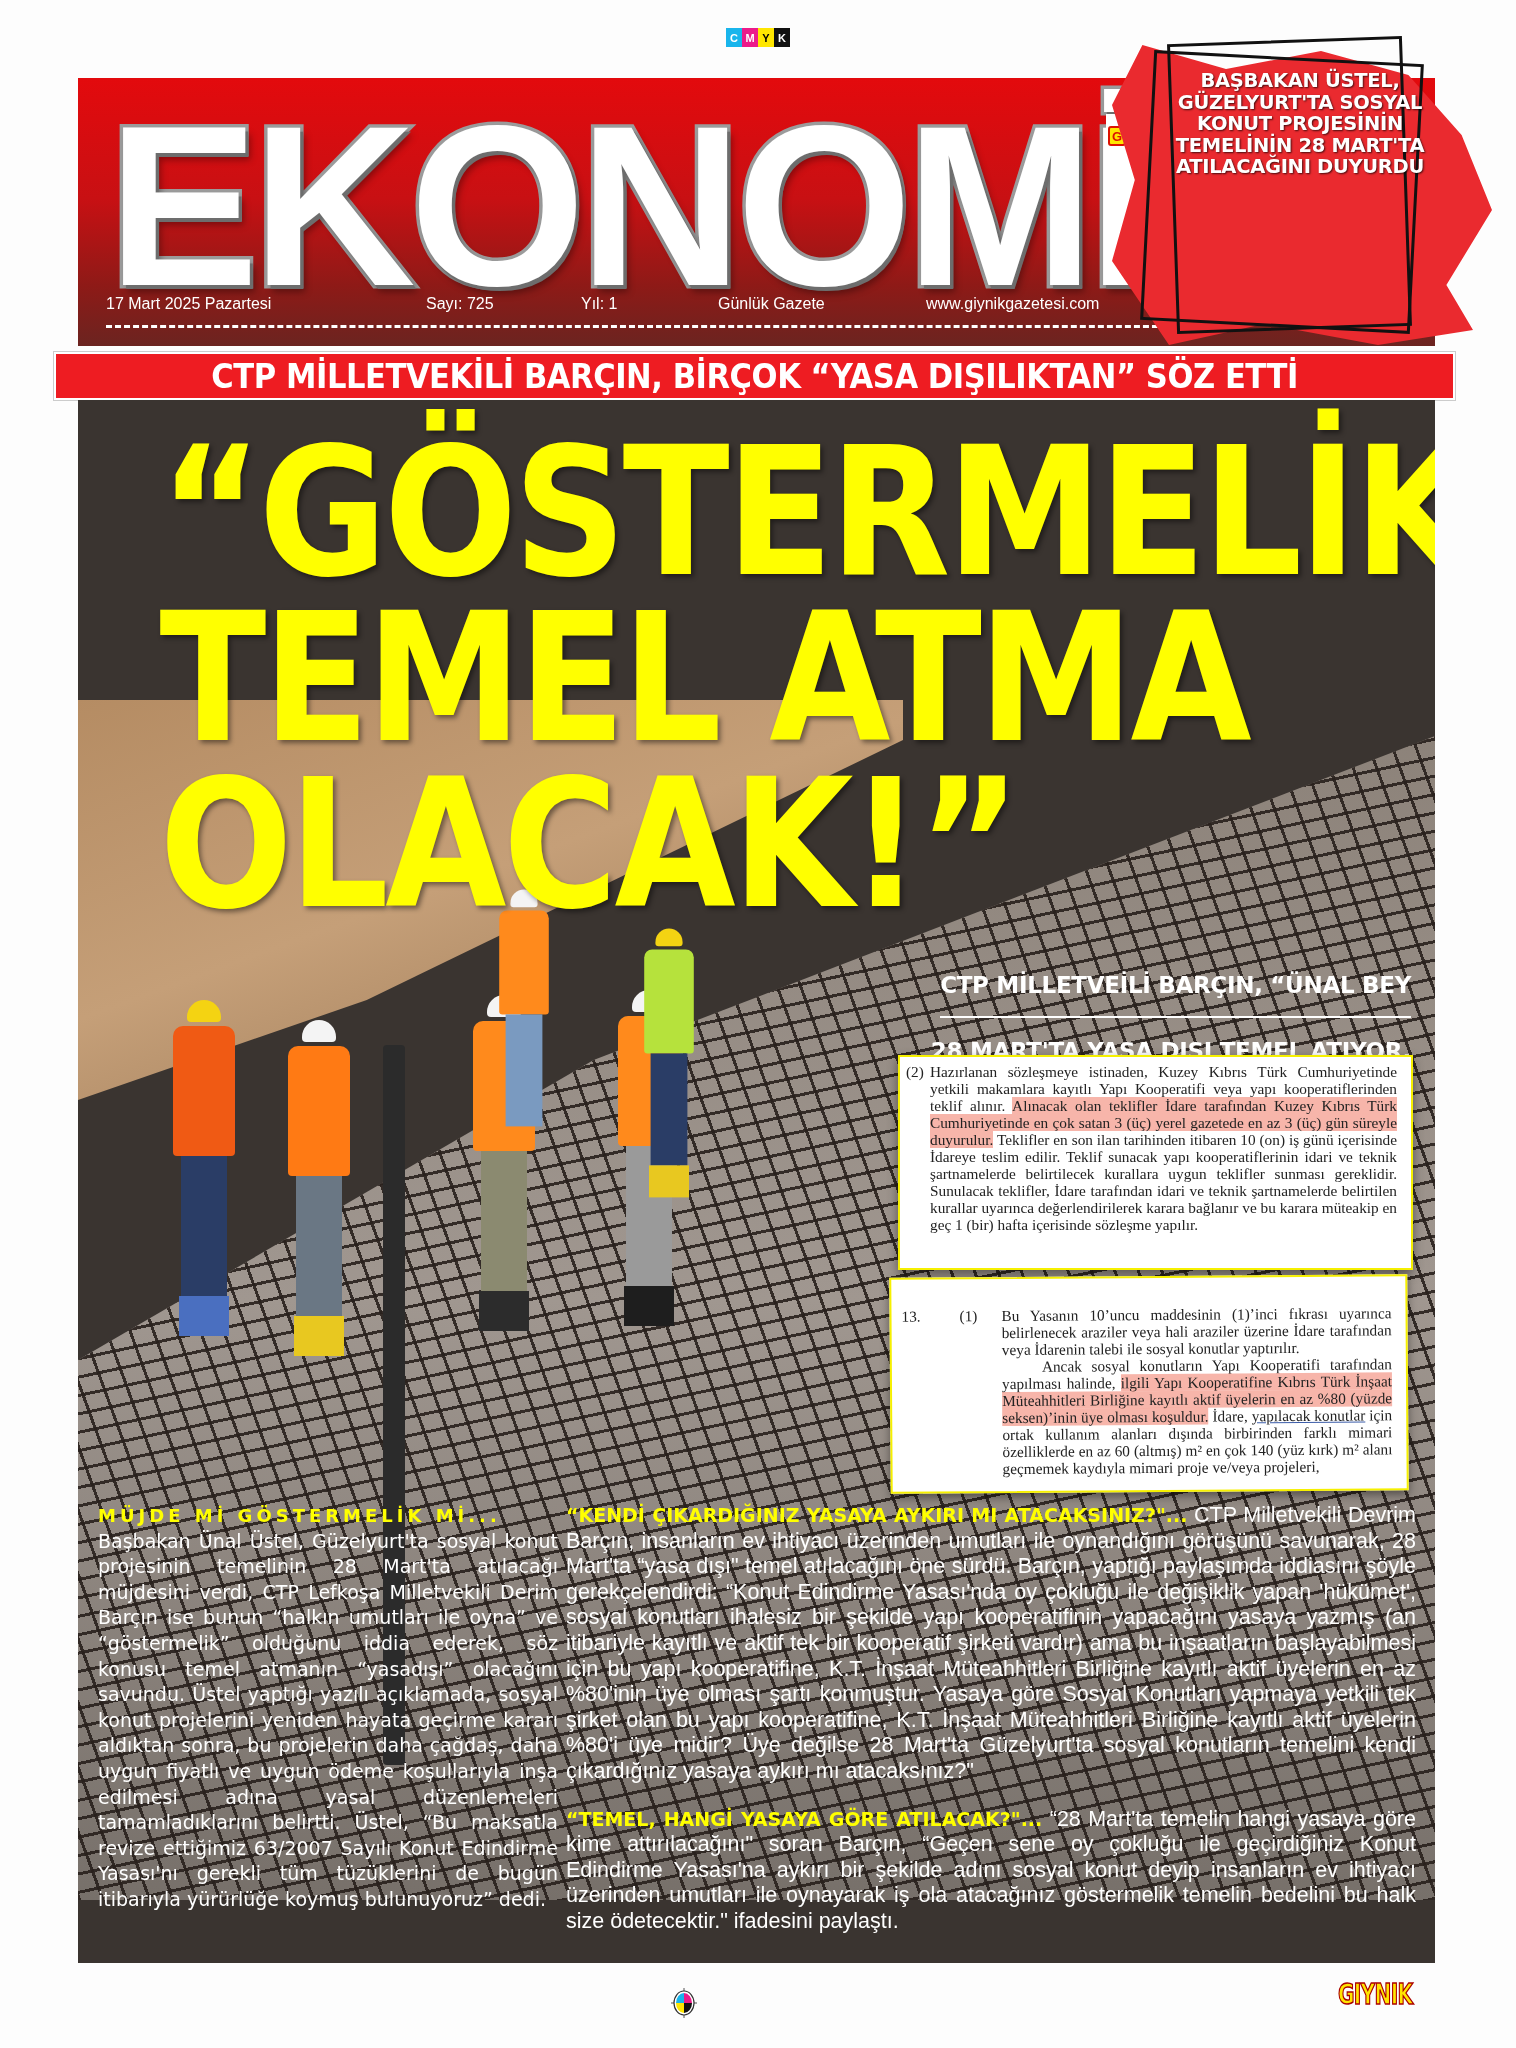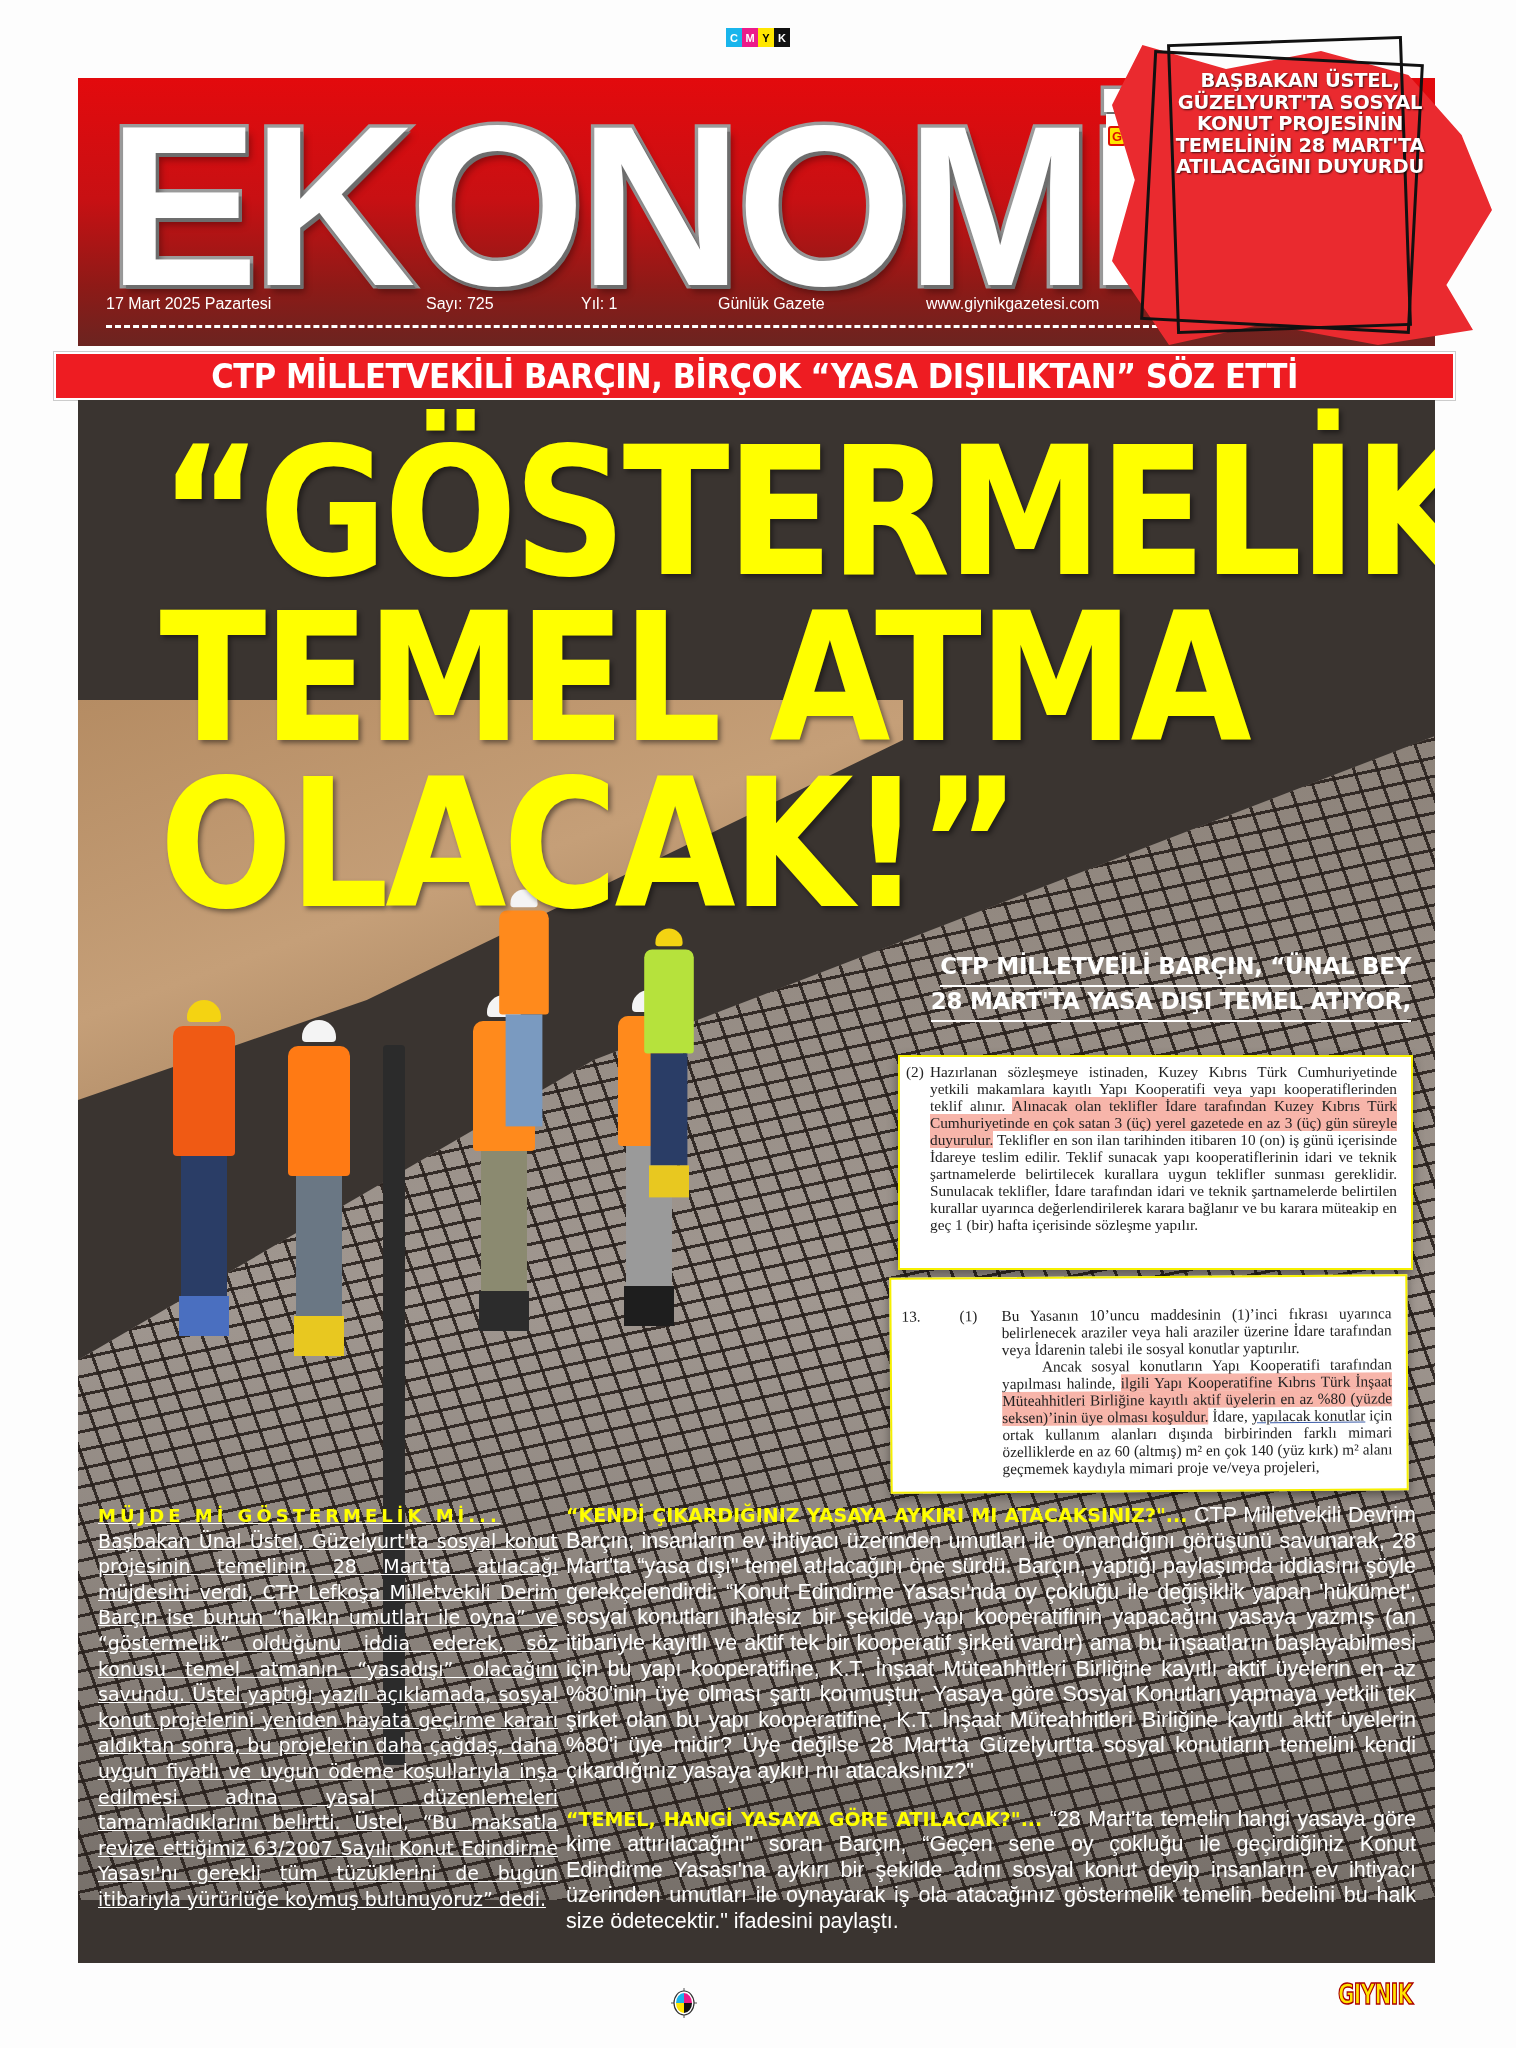"CTP MİLLETVEİLİ BARÇIN, “ÜNAL BEY" .subhead div { margin-top: none -> 19px; padding-bottom: 4px -> 16px }
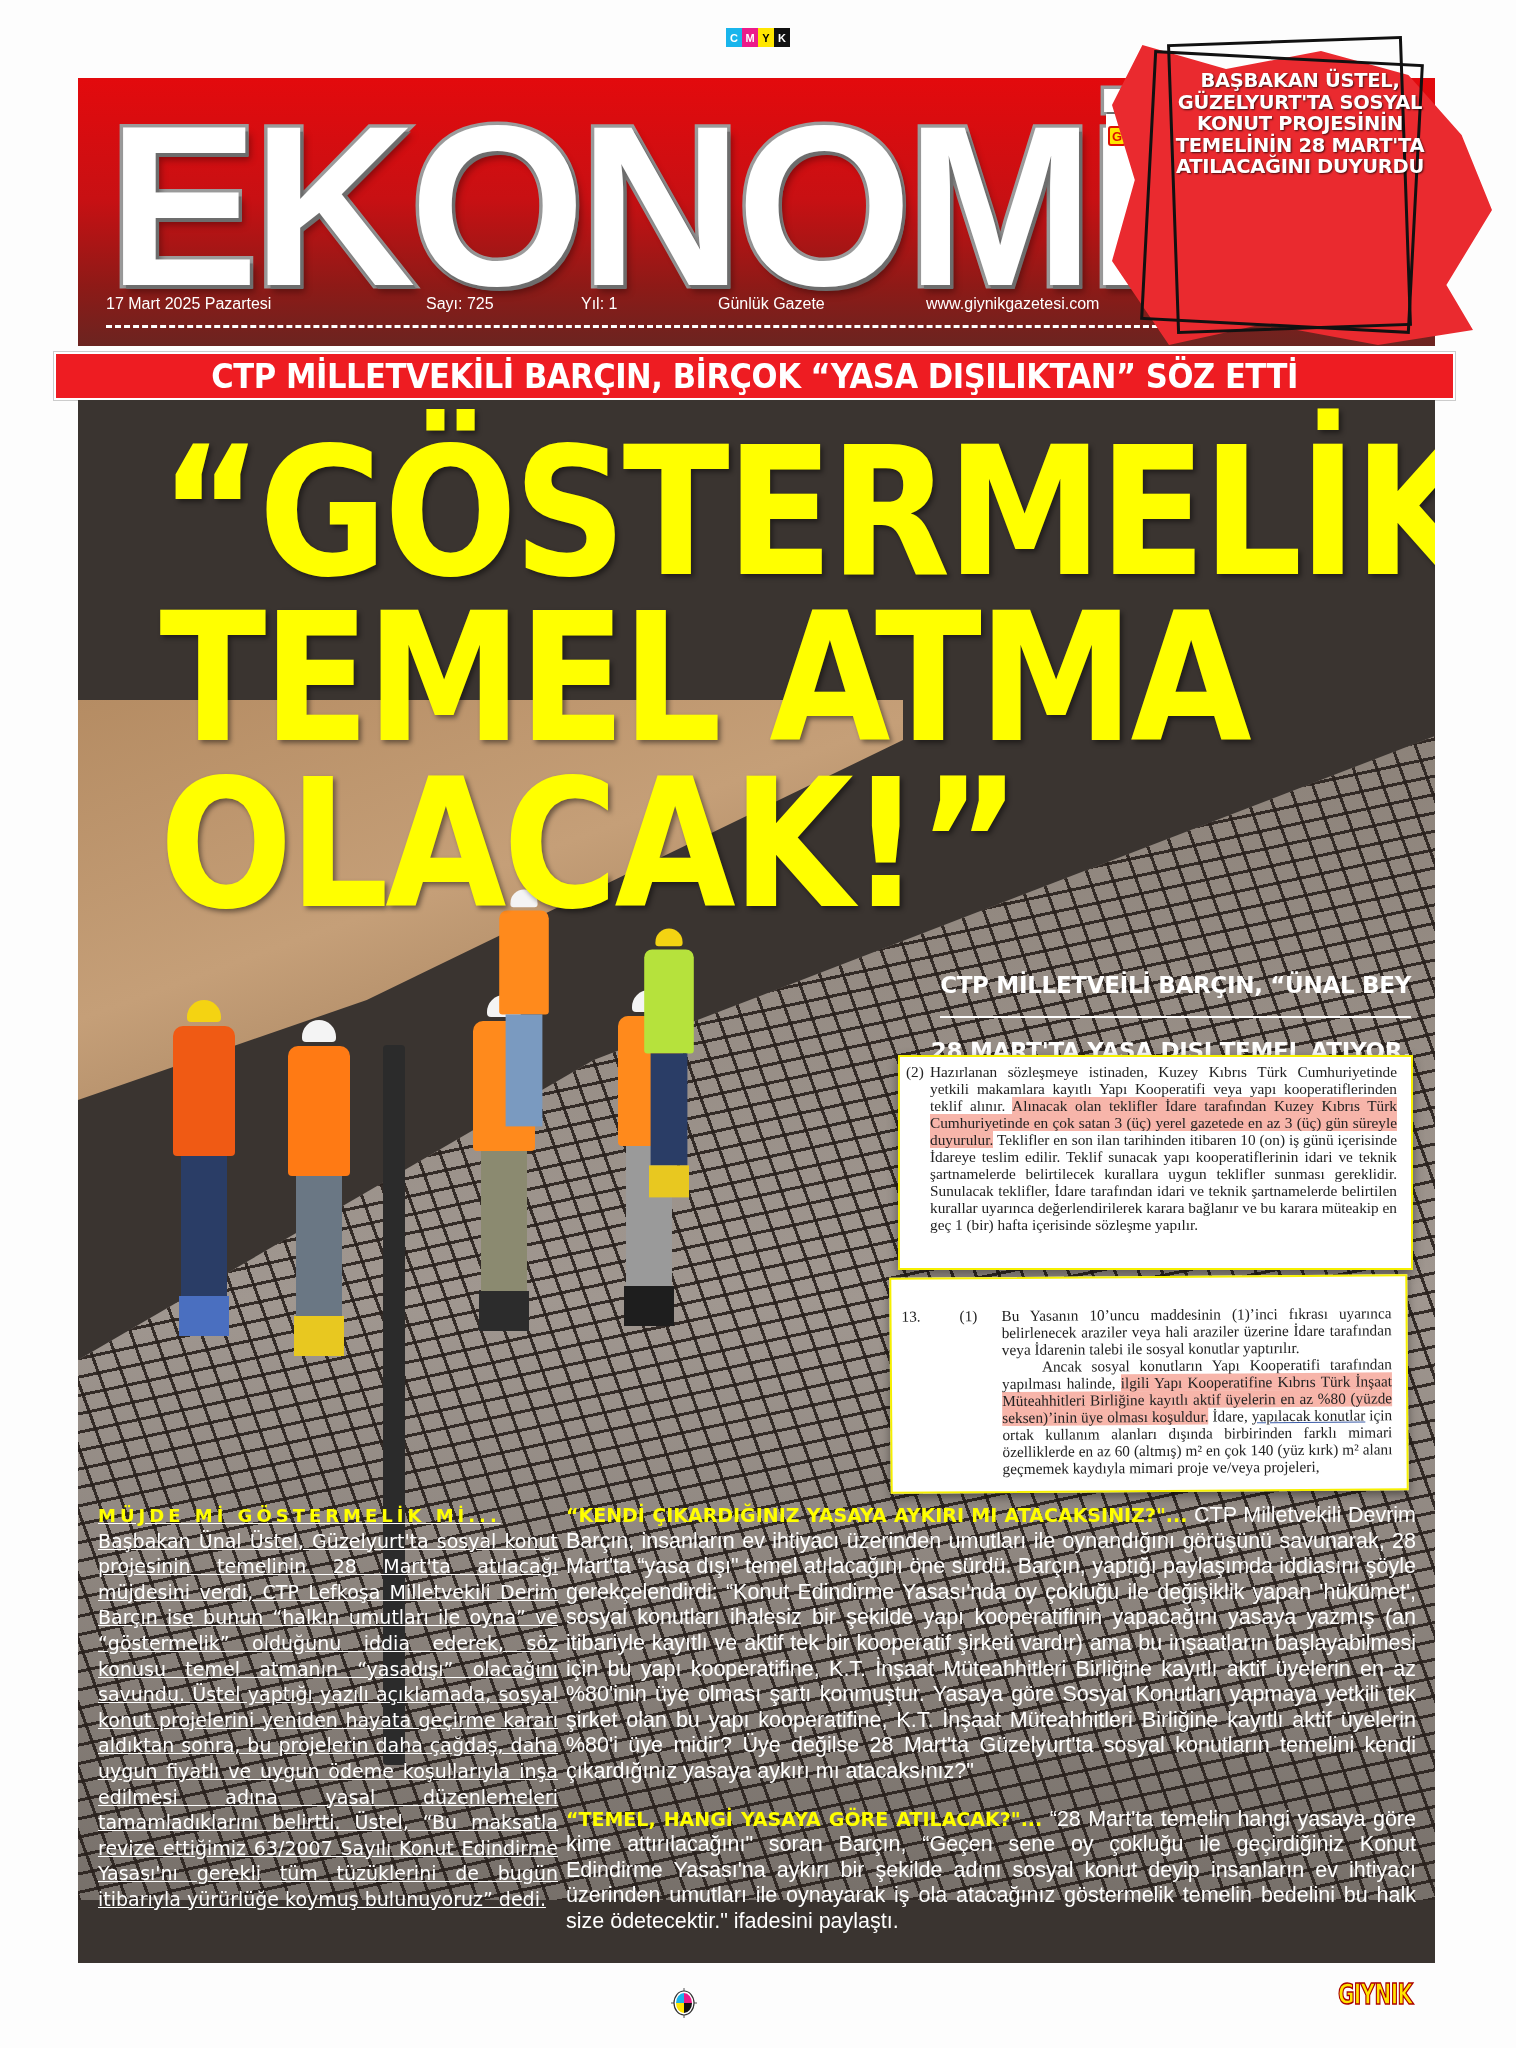"MÜJDE Mİ GÖSTERMELİK Mİ..." .col1 { text-decoration: underline -> none }
